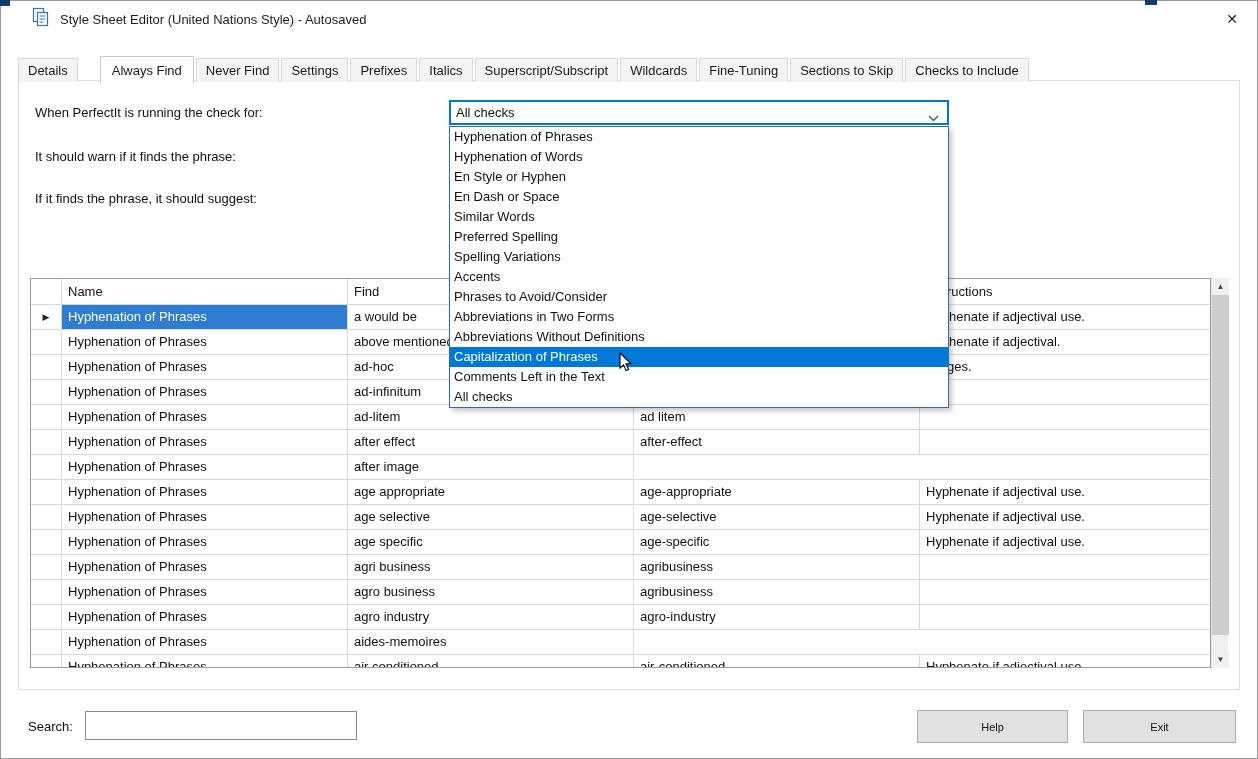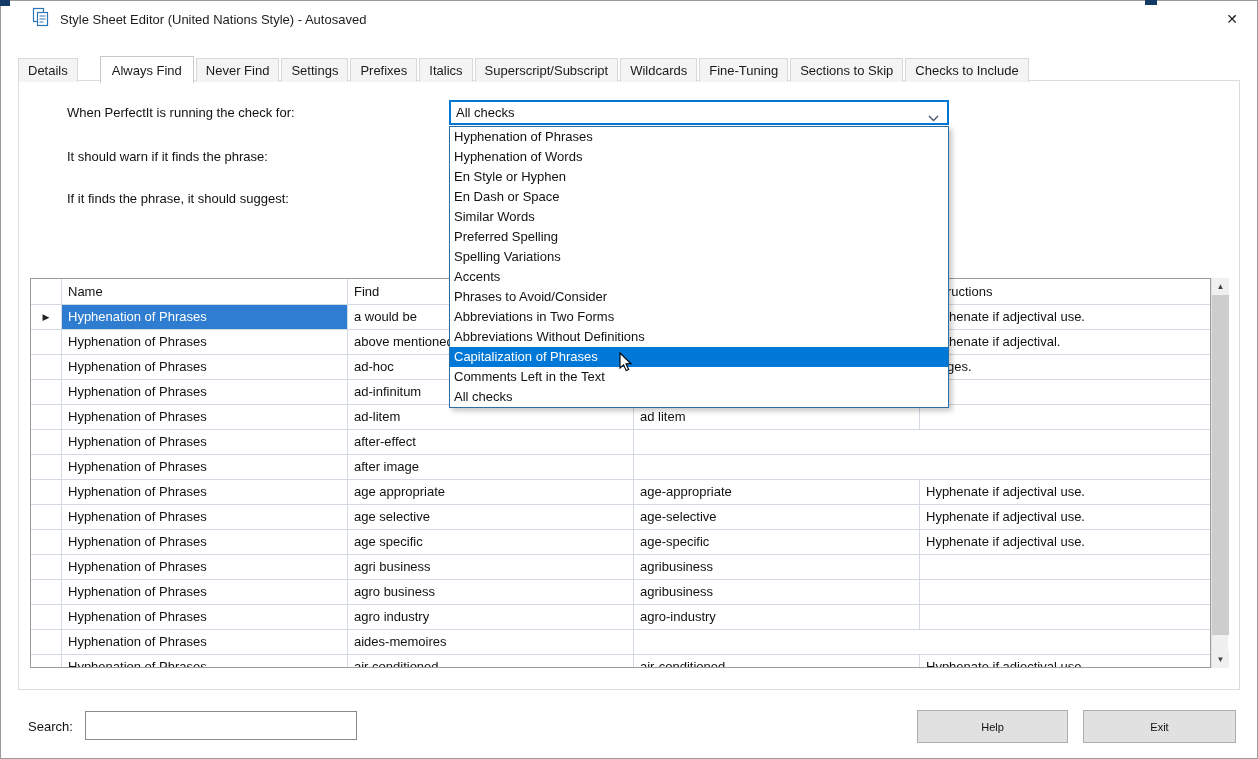"When PerfectIt is running the" .flabel { margin-left: 32px -> none }
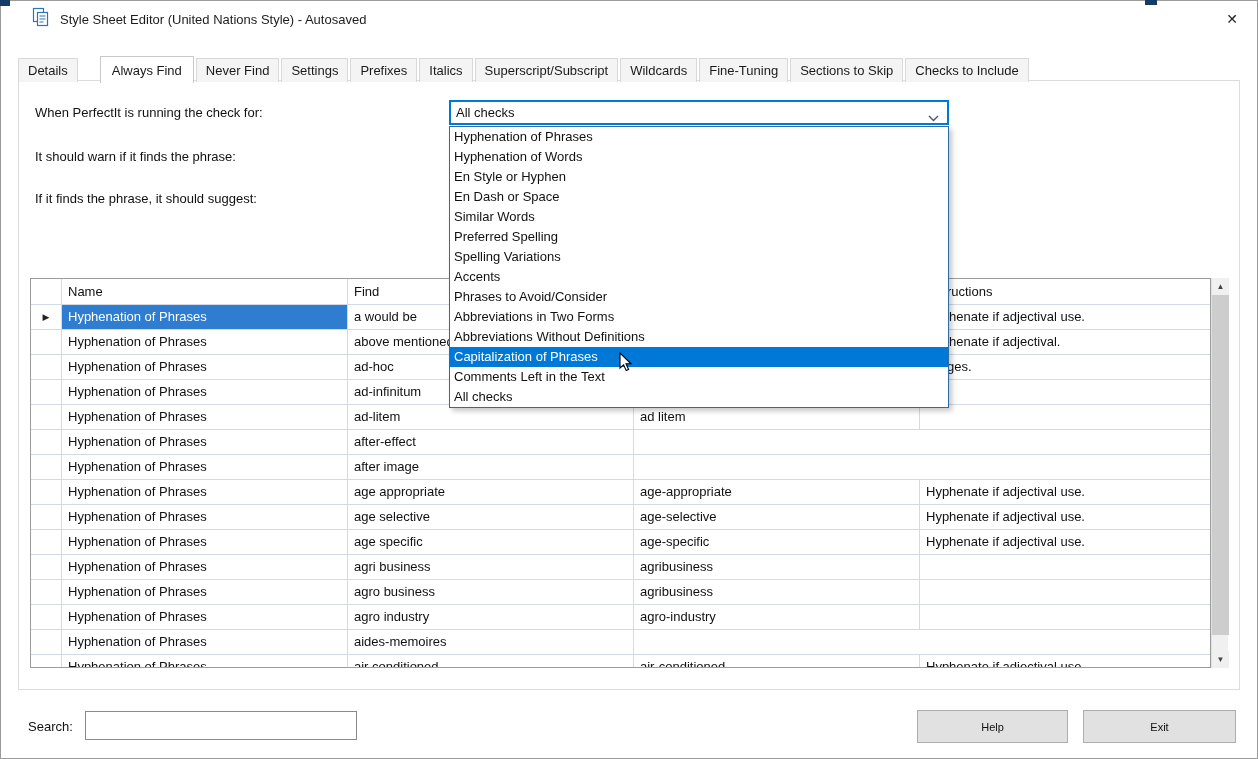"after effect" div.cell { html: none -> <div>after effect</div> }
